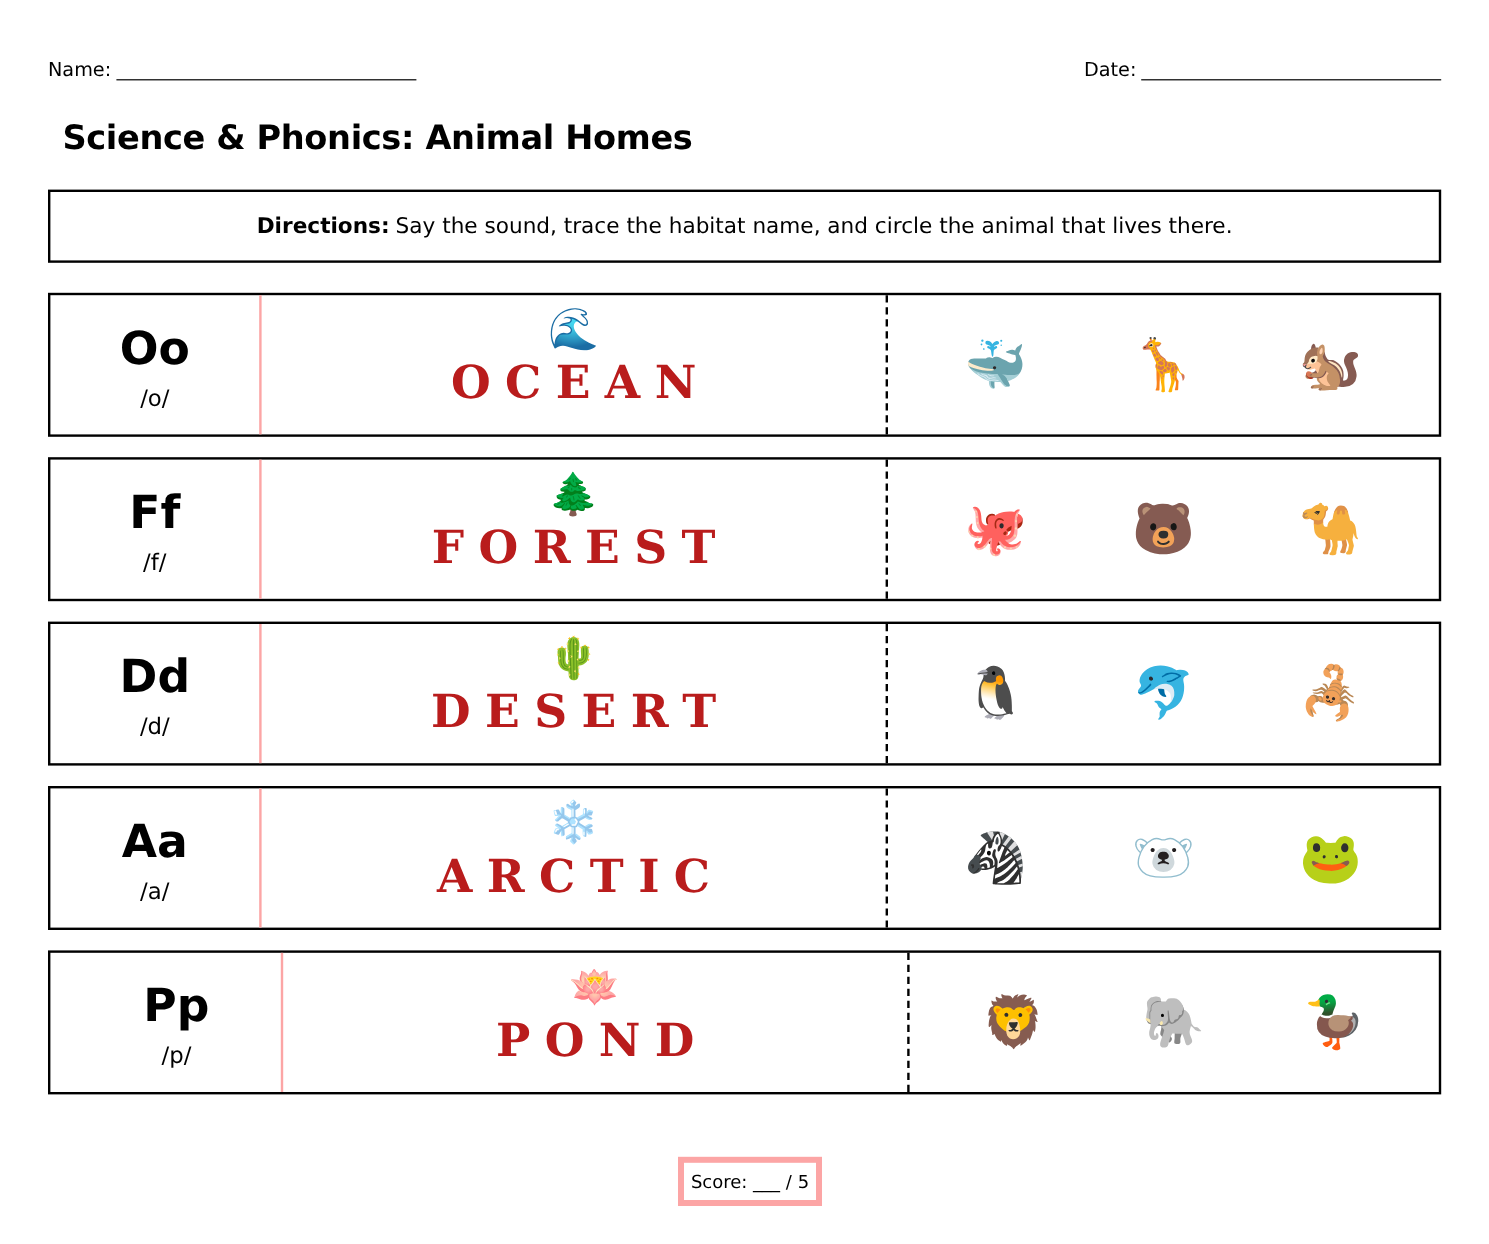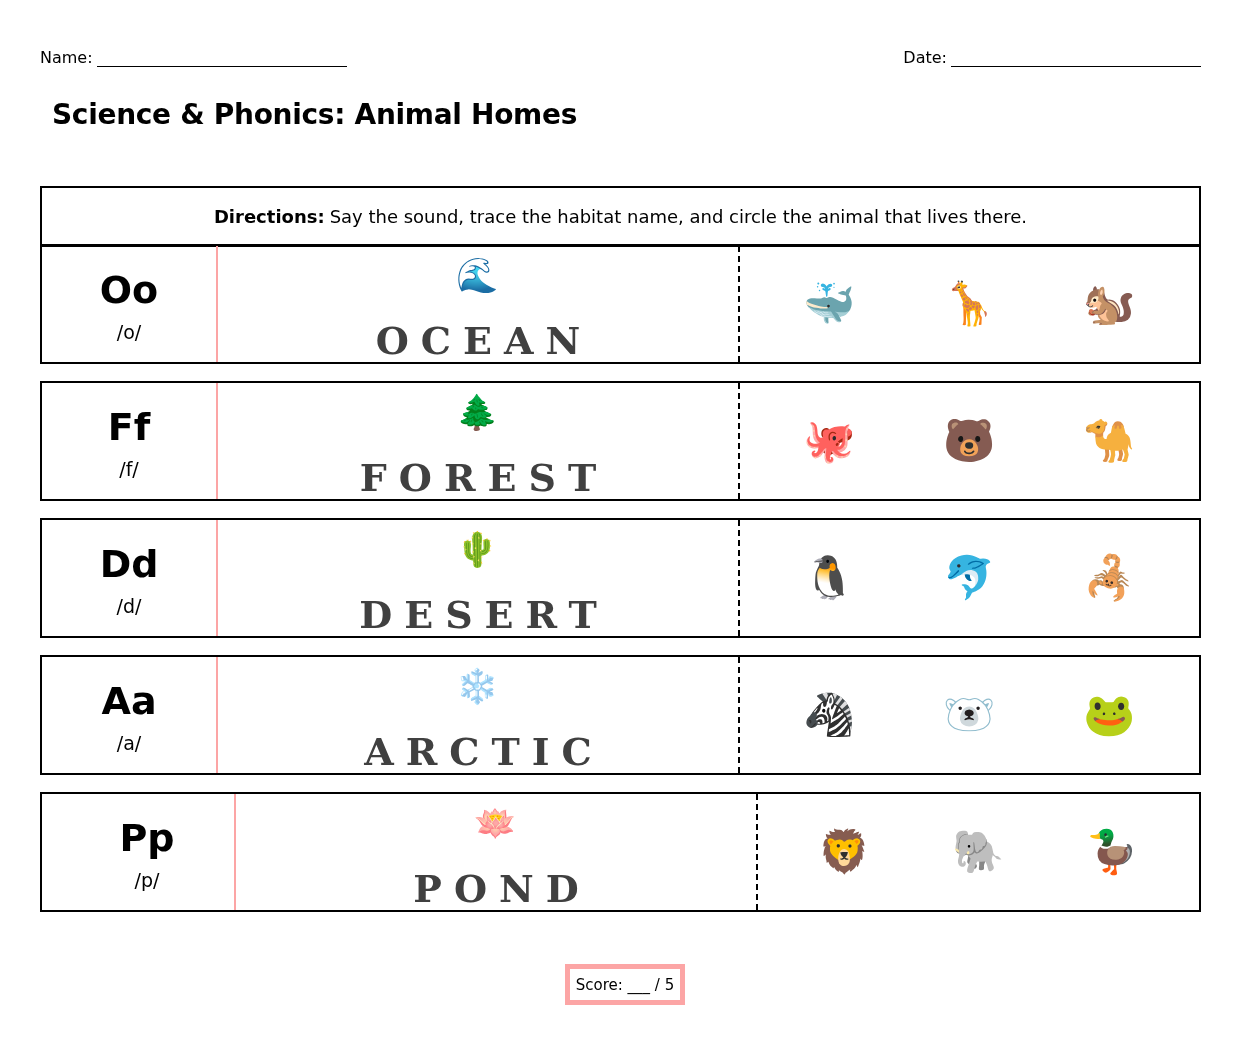"Directions:" .directions { margin-top: 28px -> none }
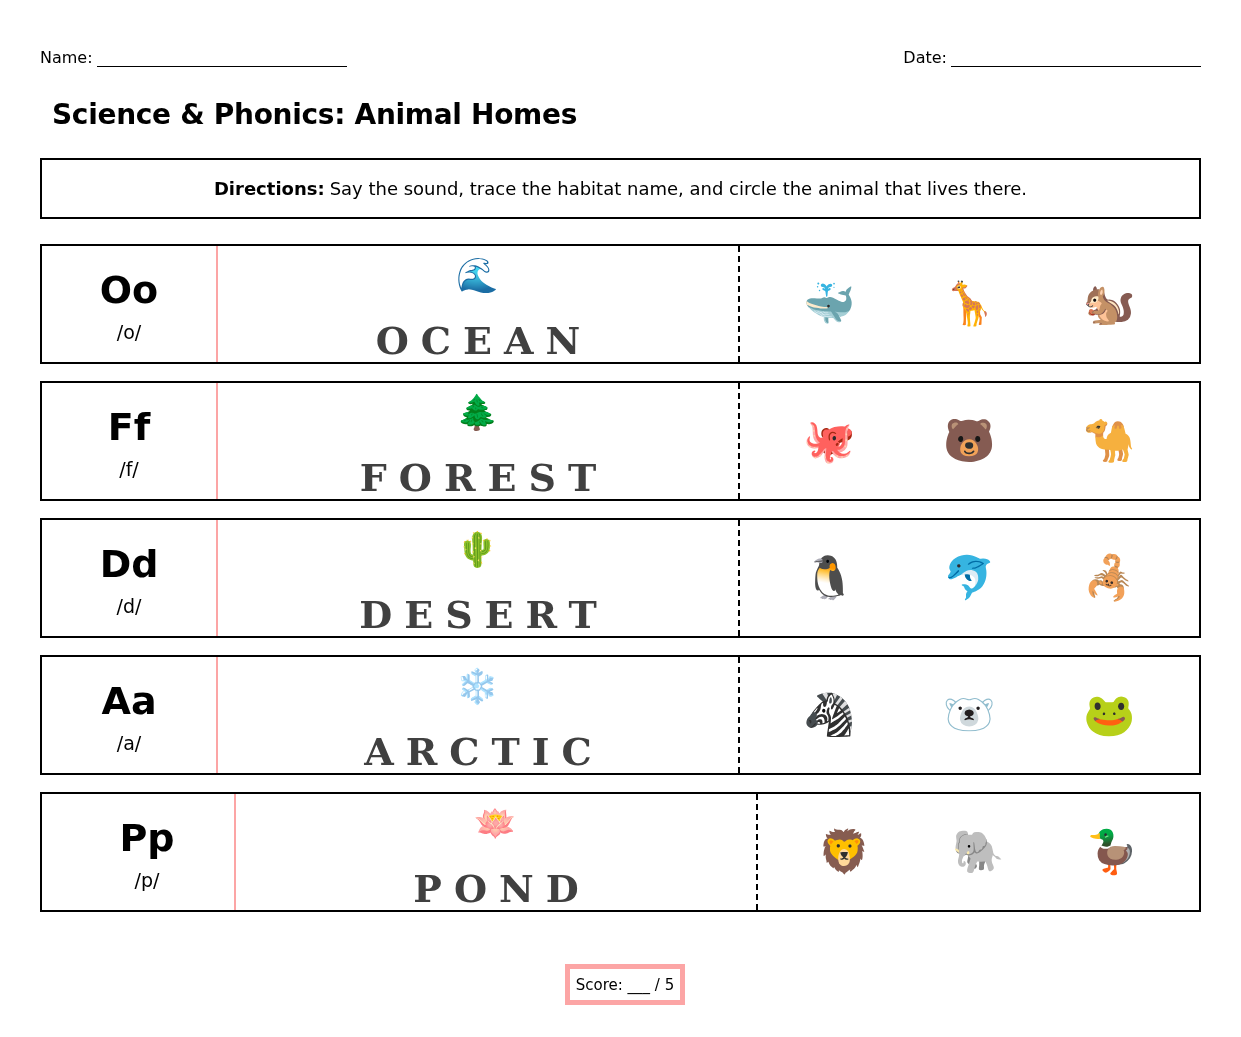"OCEAN" .trace { color: #404040 -> #b91c1c; margin-top: 24px -> 2px }
